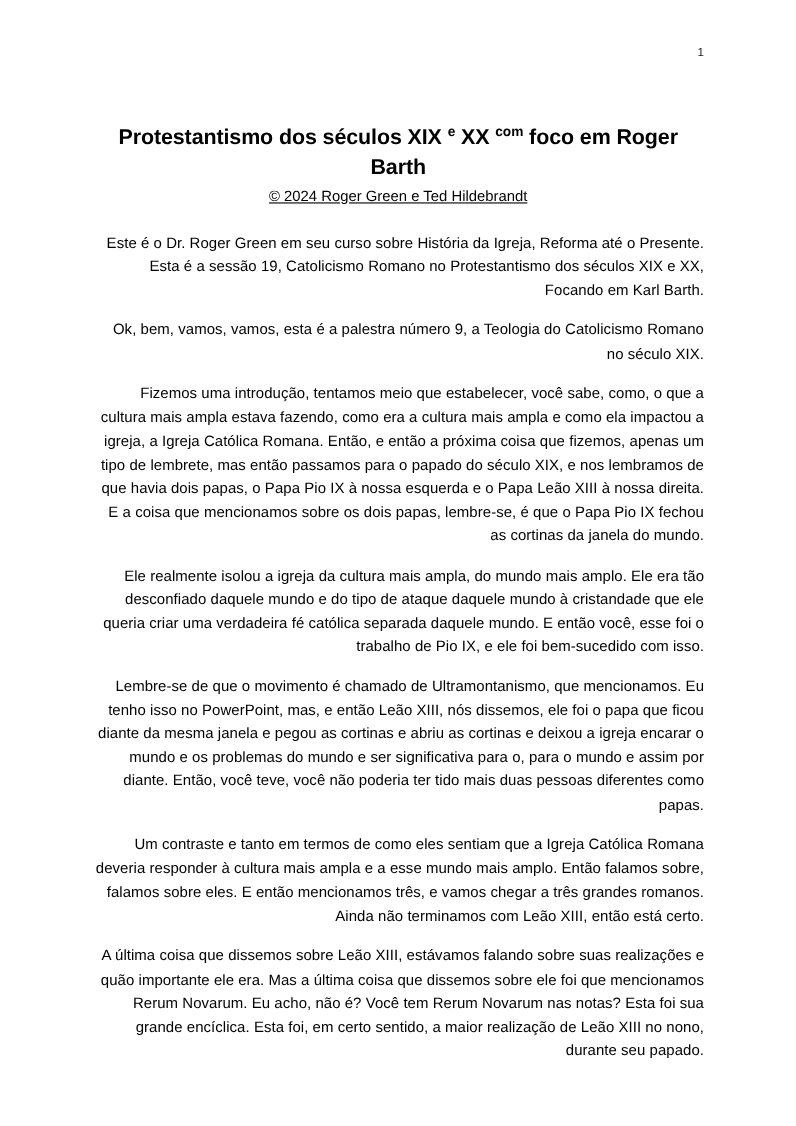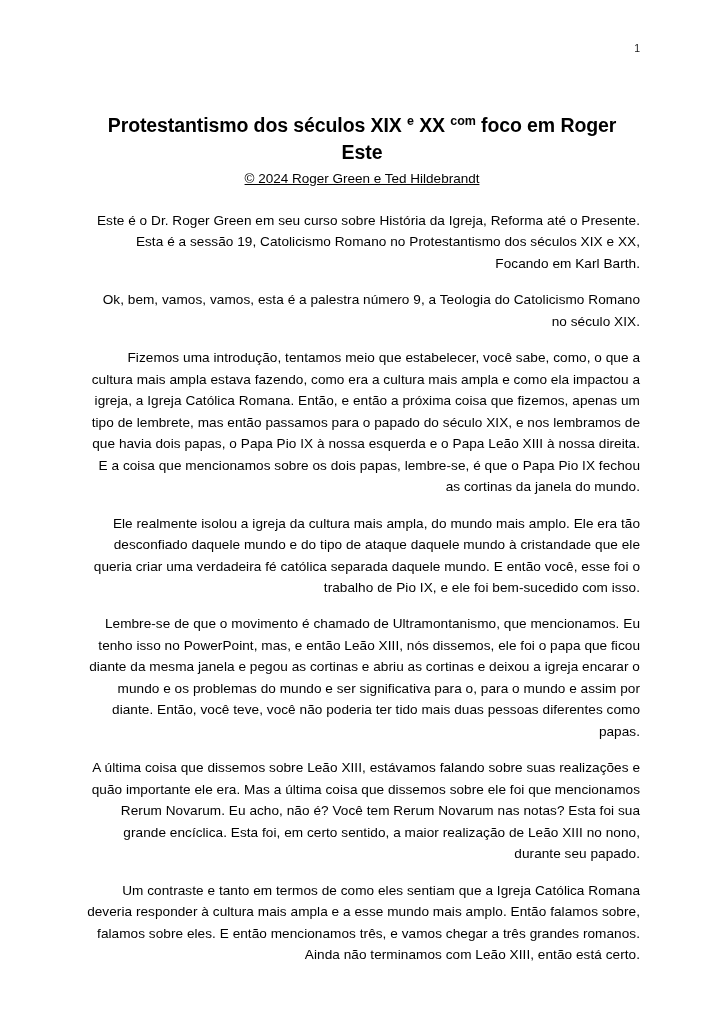"Este" span { text: Este -> Barth }
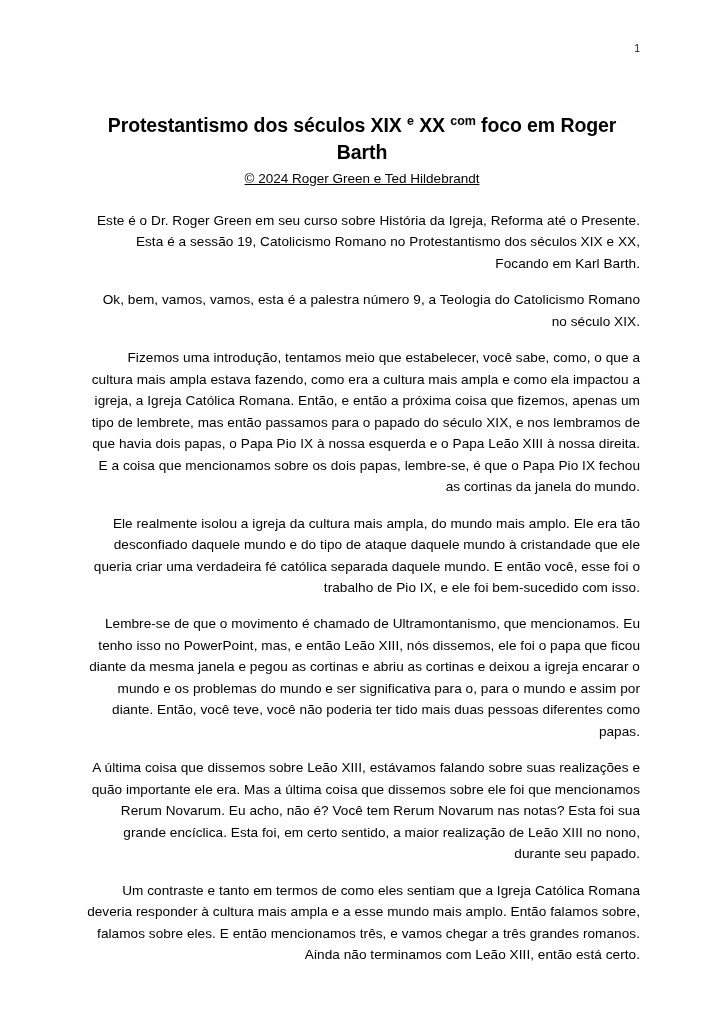"A última coisa que dissemos" p.para { order: before "Um contraste e tanto em" -> after "Um contraste e tanto em" }
